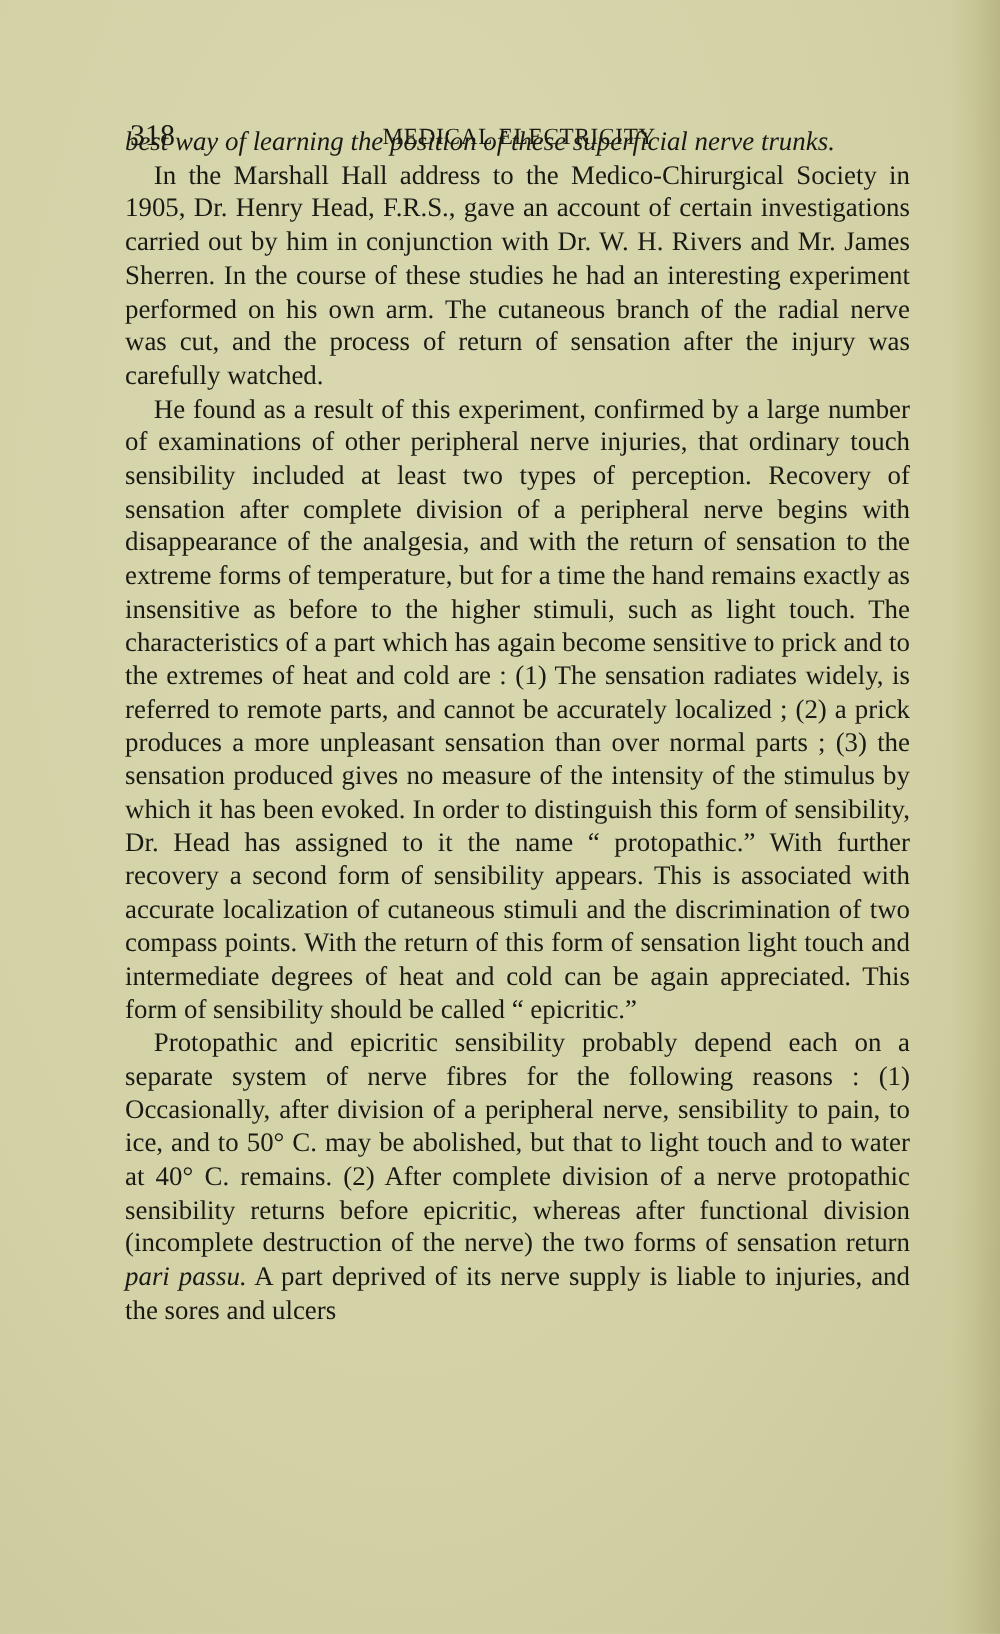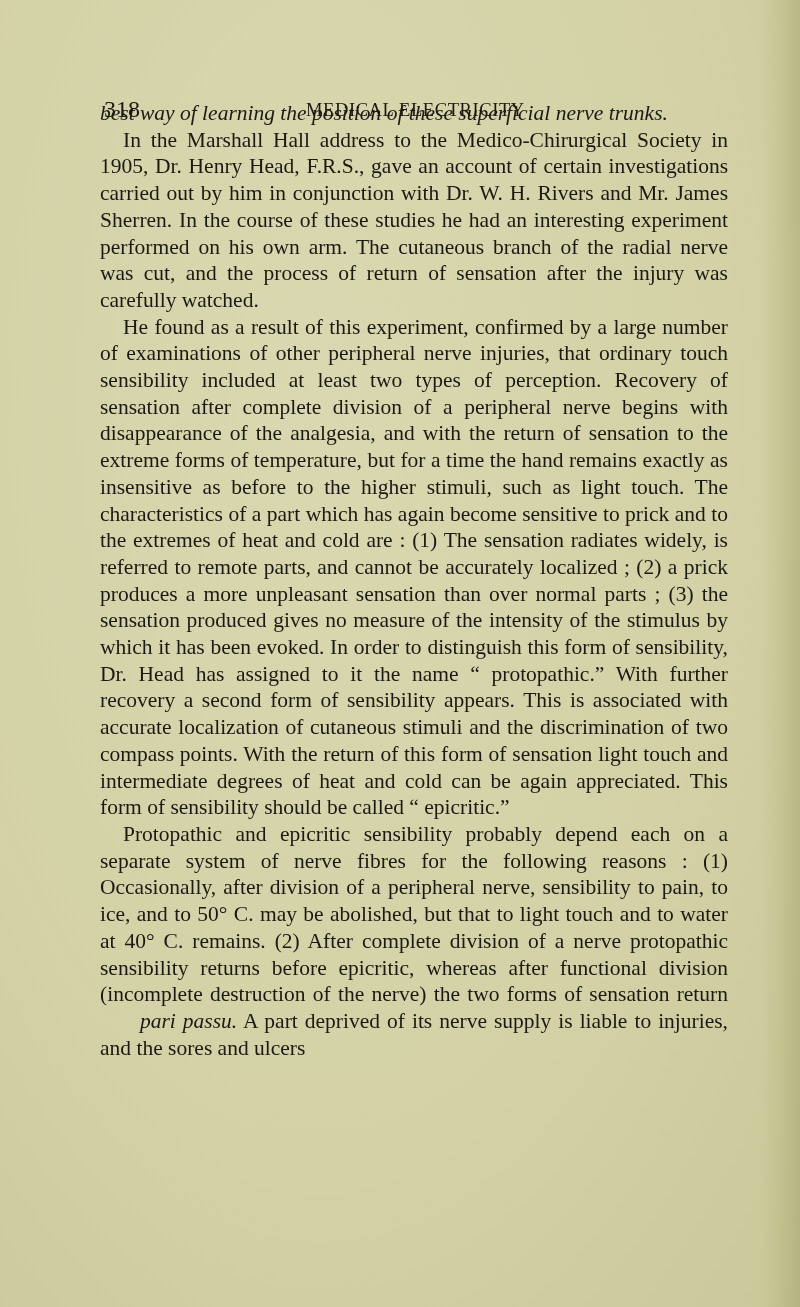"pari passu." .body-text em { margin-left: 40px -> none }
